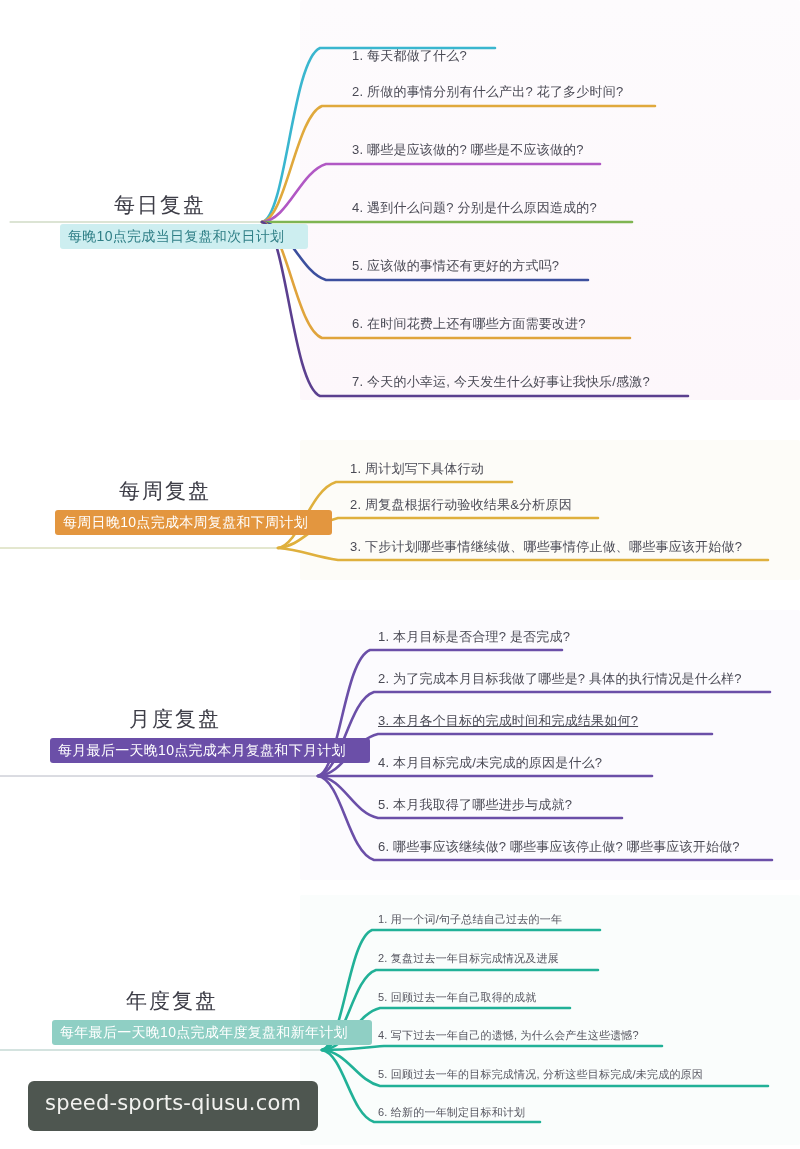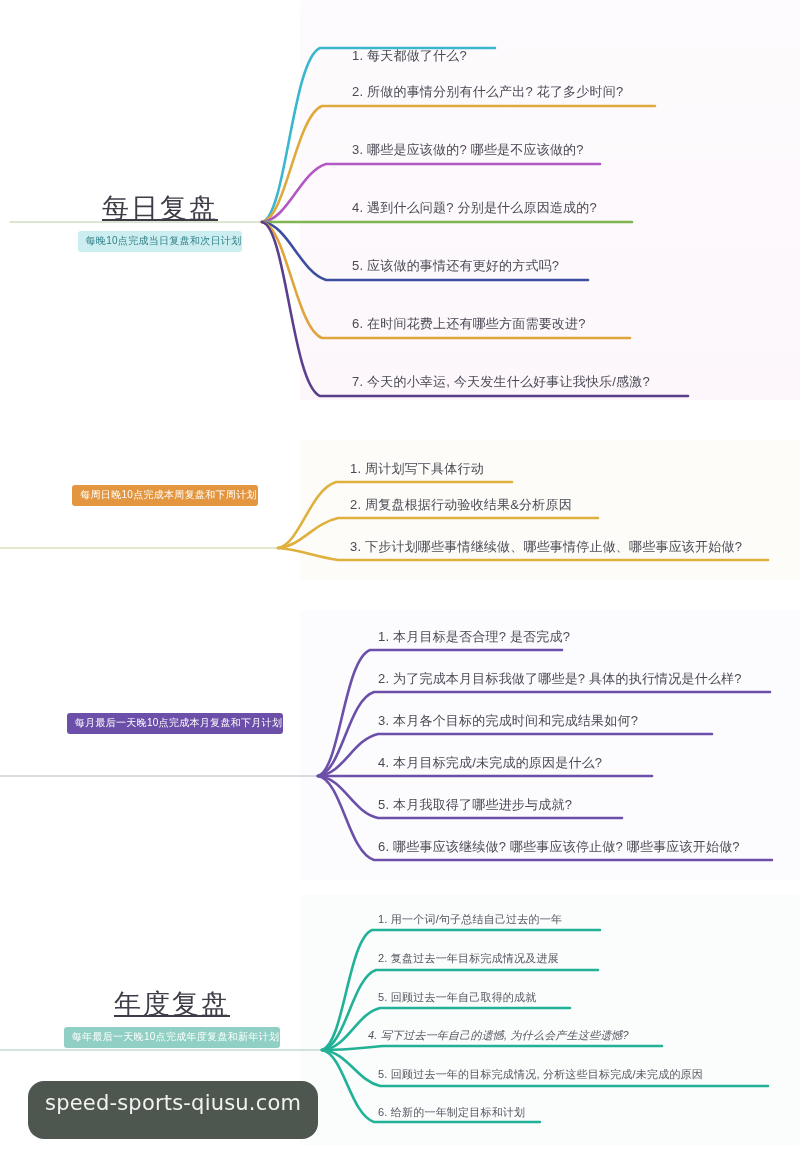"每日复盘" .node-title { font-size: 27px -> 21px; text-decoration: underline -> none }
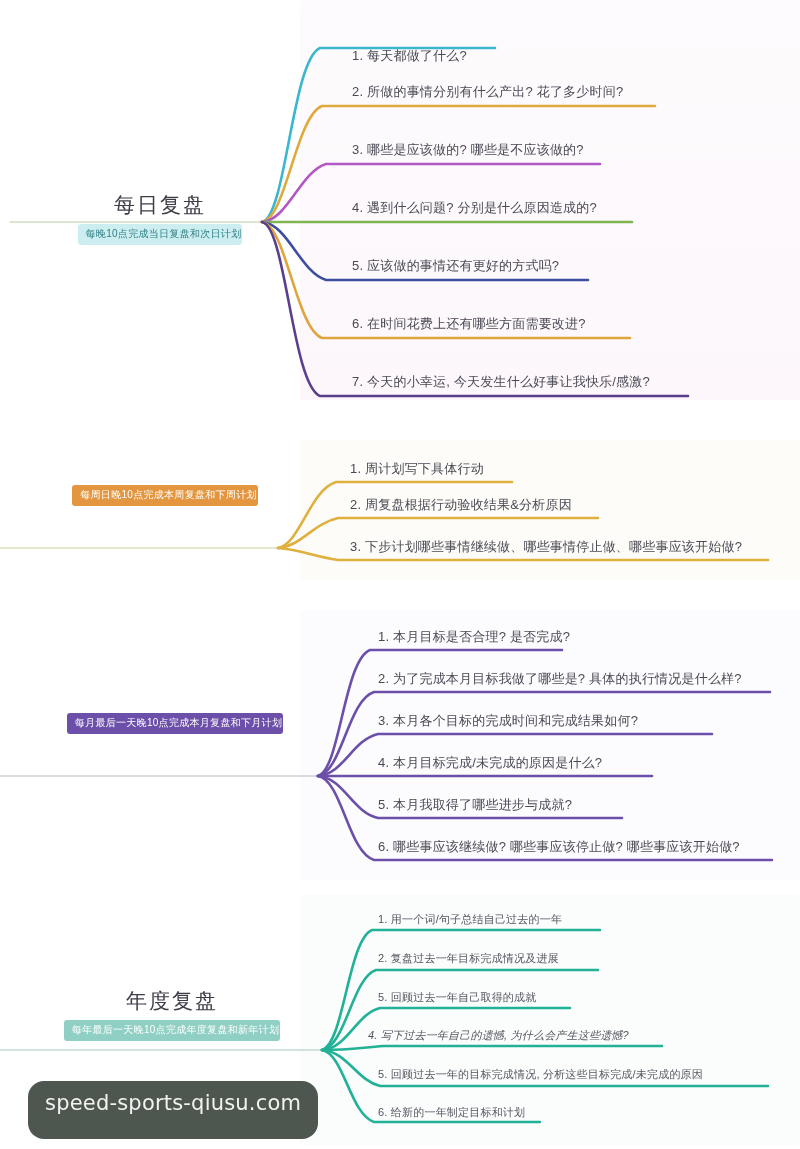"每晚10点完成当日复盘和次日计划" .node-badge { font-size: 10px -> 14px; padding: 5px 1px 6px 8px -> 5px 24px 6px 8px }
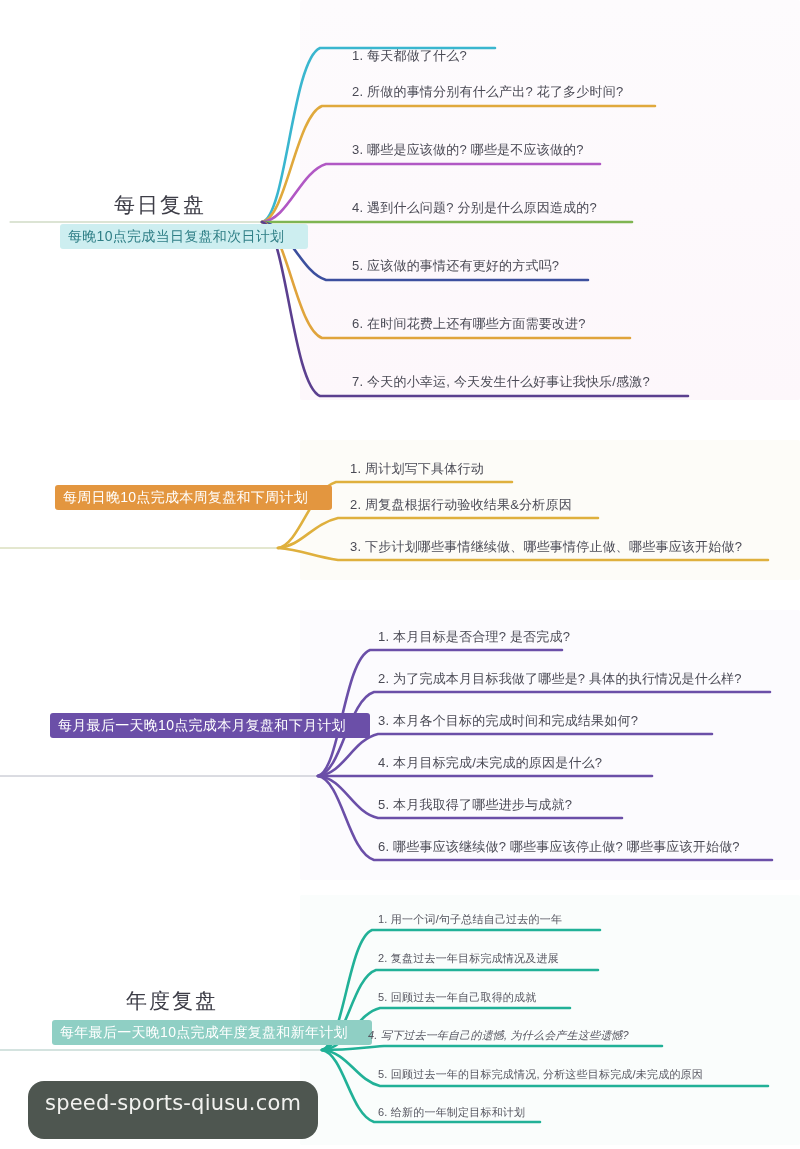"每周复盘" div.node-title { html: none -> <div>每周复盘</div> }
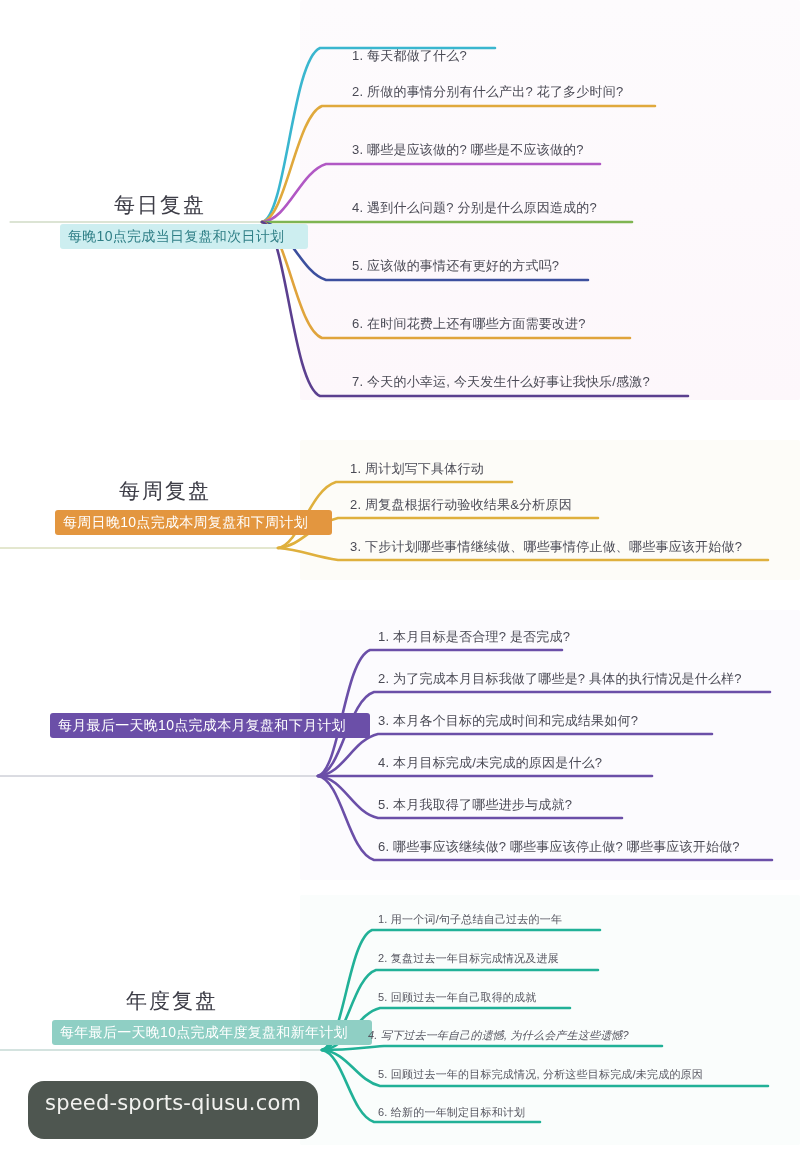"月度复盘" div.node-title { html: none -> <div>月度复盘</div> }
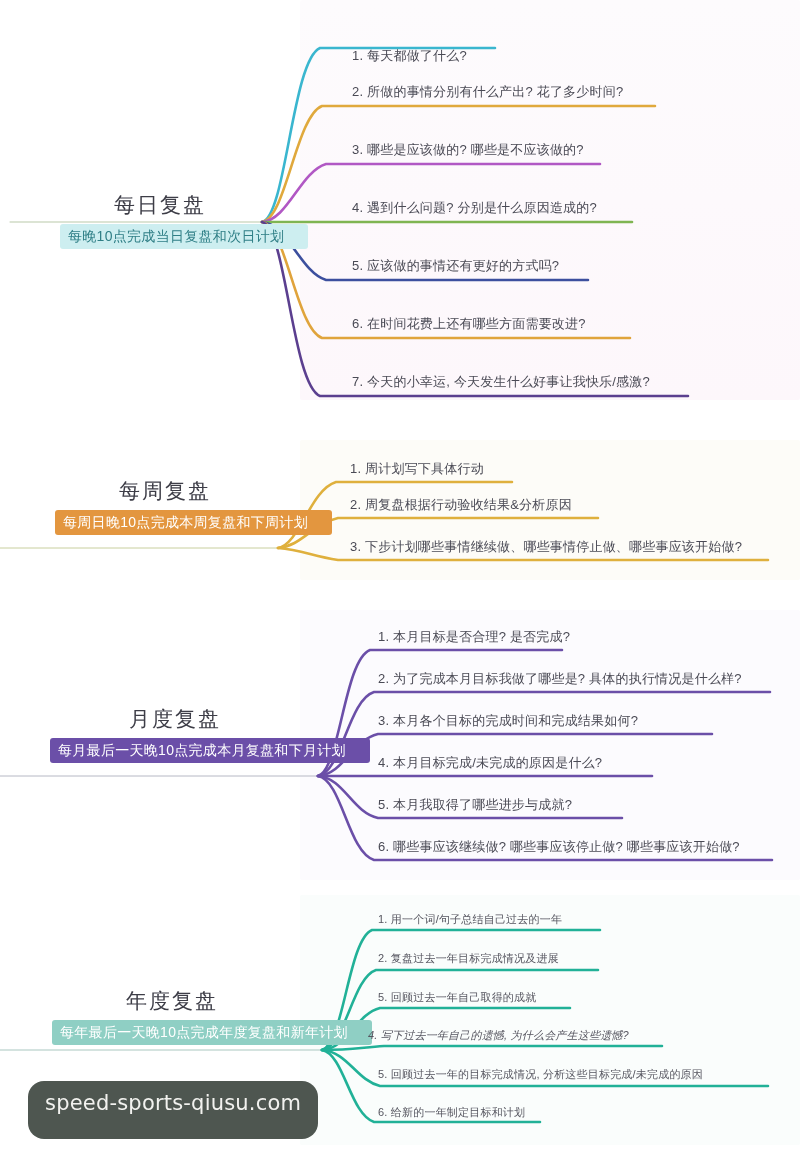"3. 本月各个目标的完成时间和完成结果如何?" div.leaf { text-decoration: none -> underline }
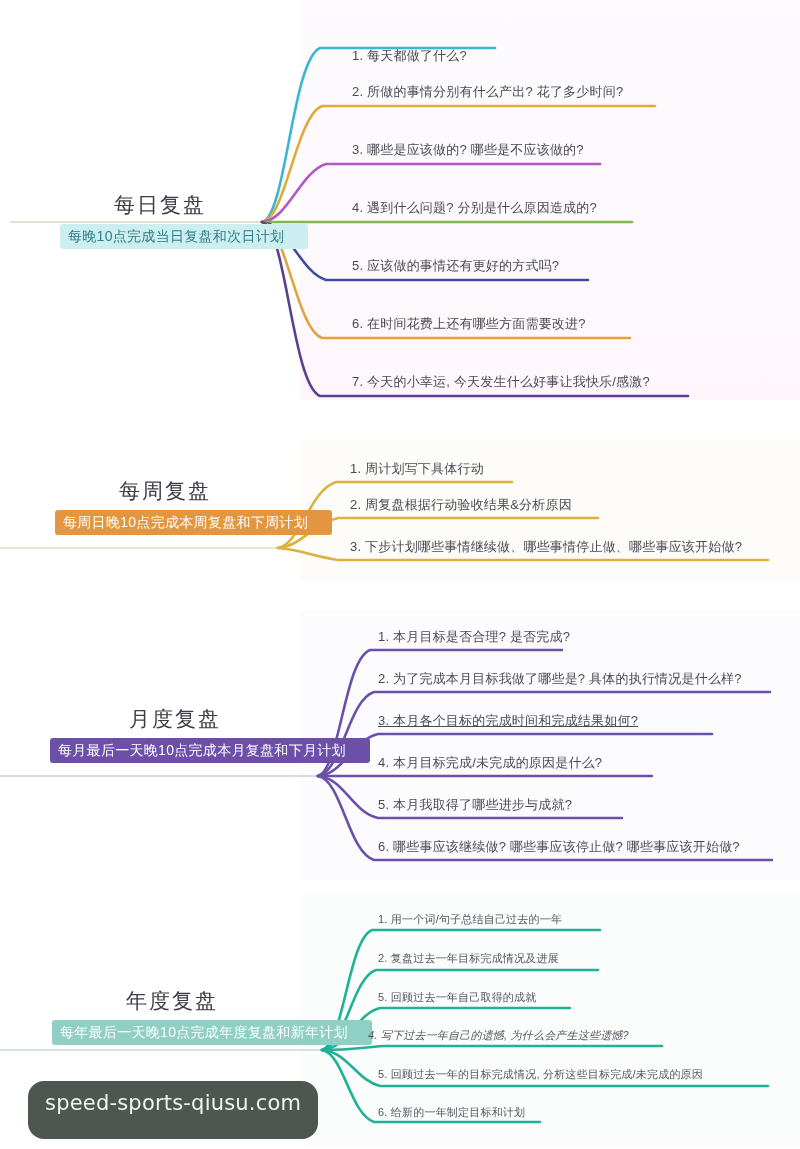"4. 写下过去一年自己的遗憾, 为什么会产生这些遗憾?" div.leaf { font-style: italic -> none; left: 368px -> 378px }
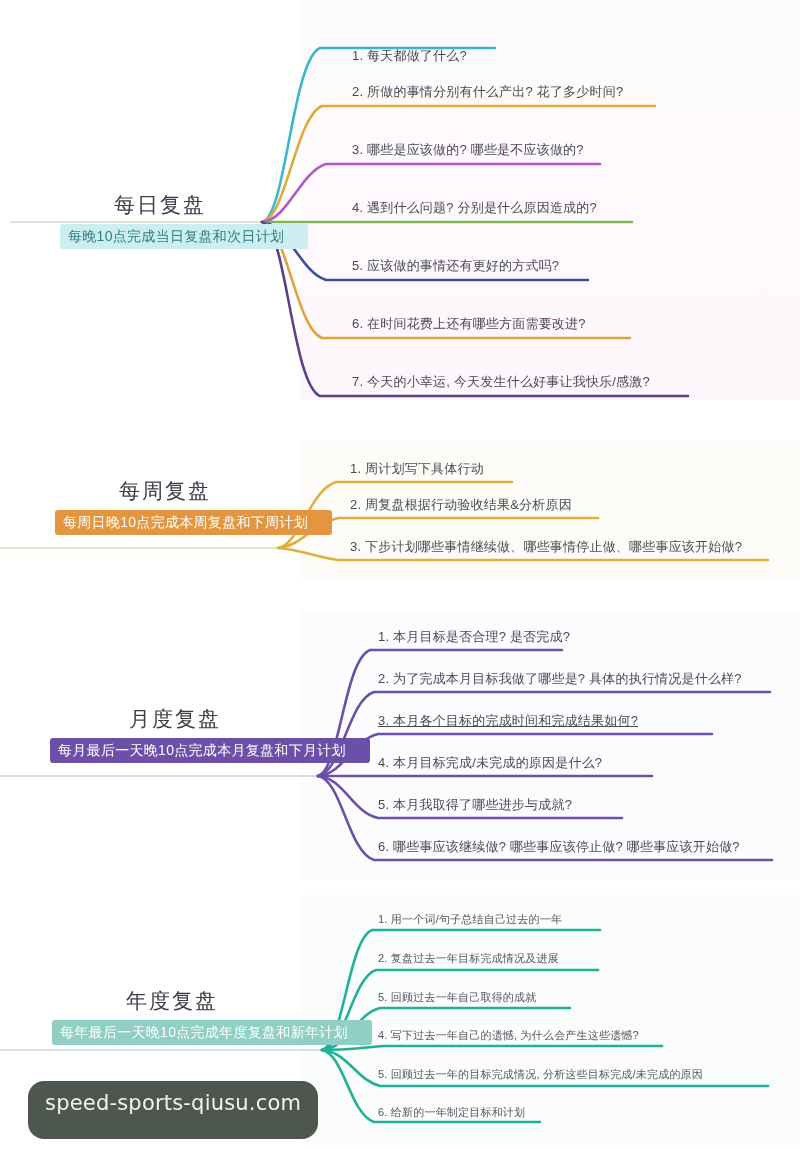"speed-sports-qiusu.com" .watermark { border-radius: 16px -> 6px; padding: 10px 17px 24px 17px -> 10px 17px 16px 17px }
